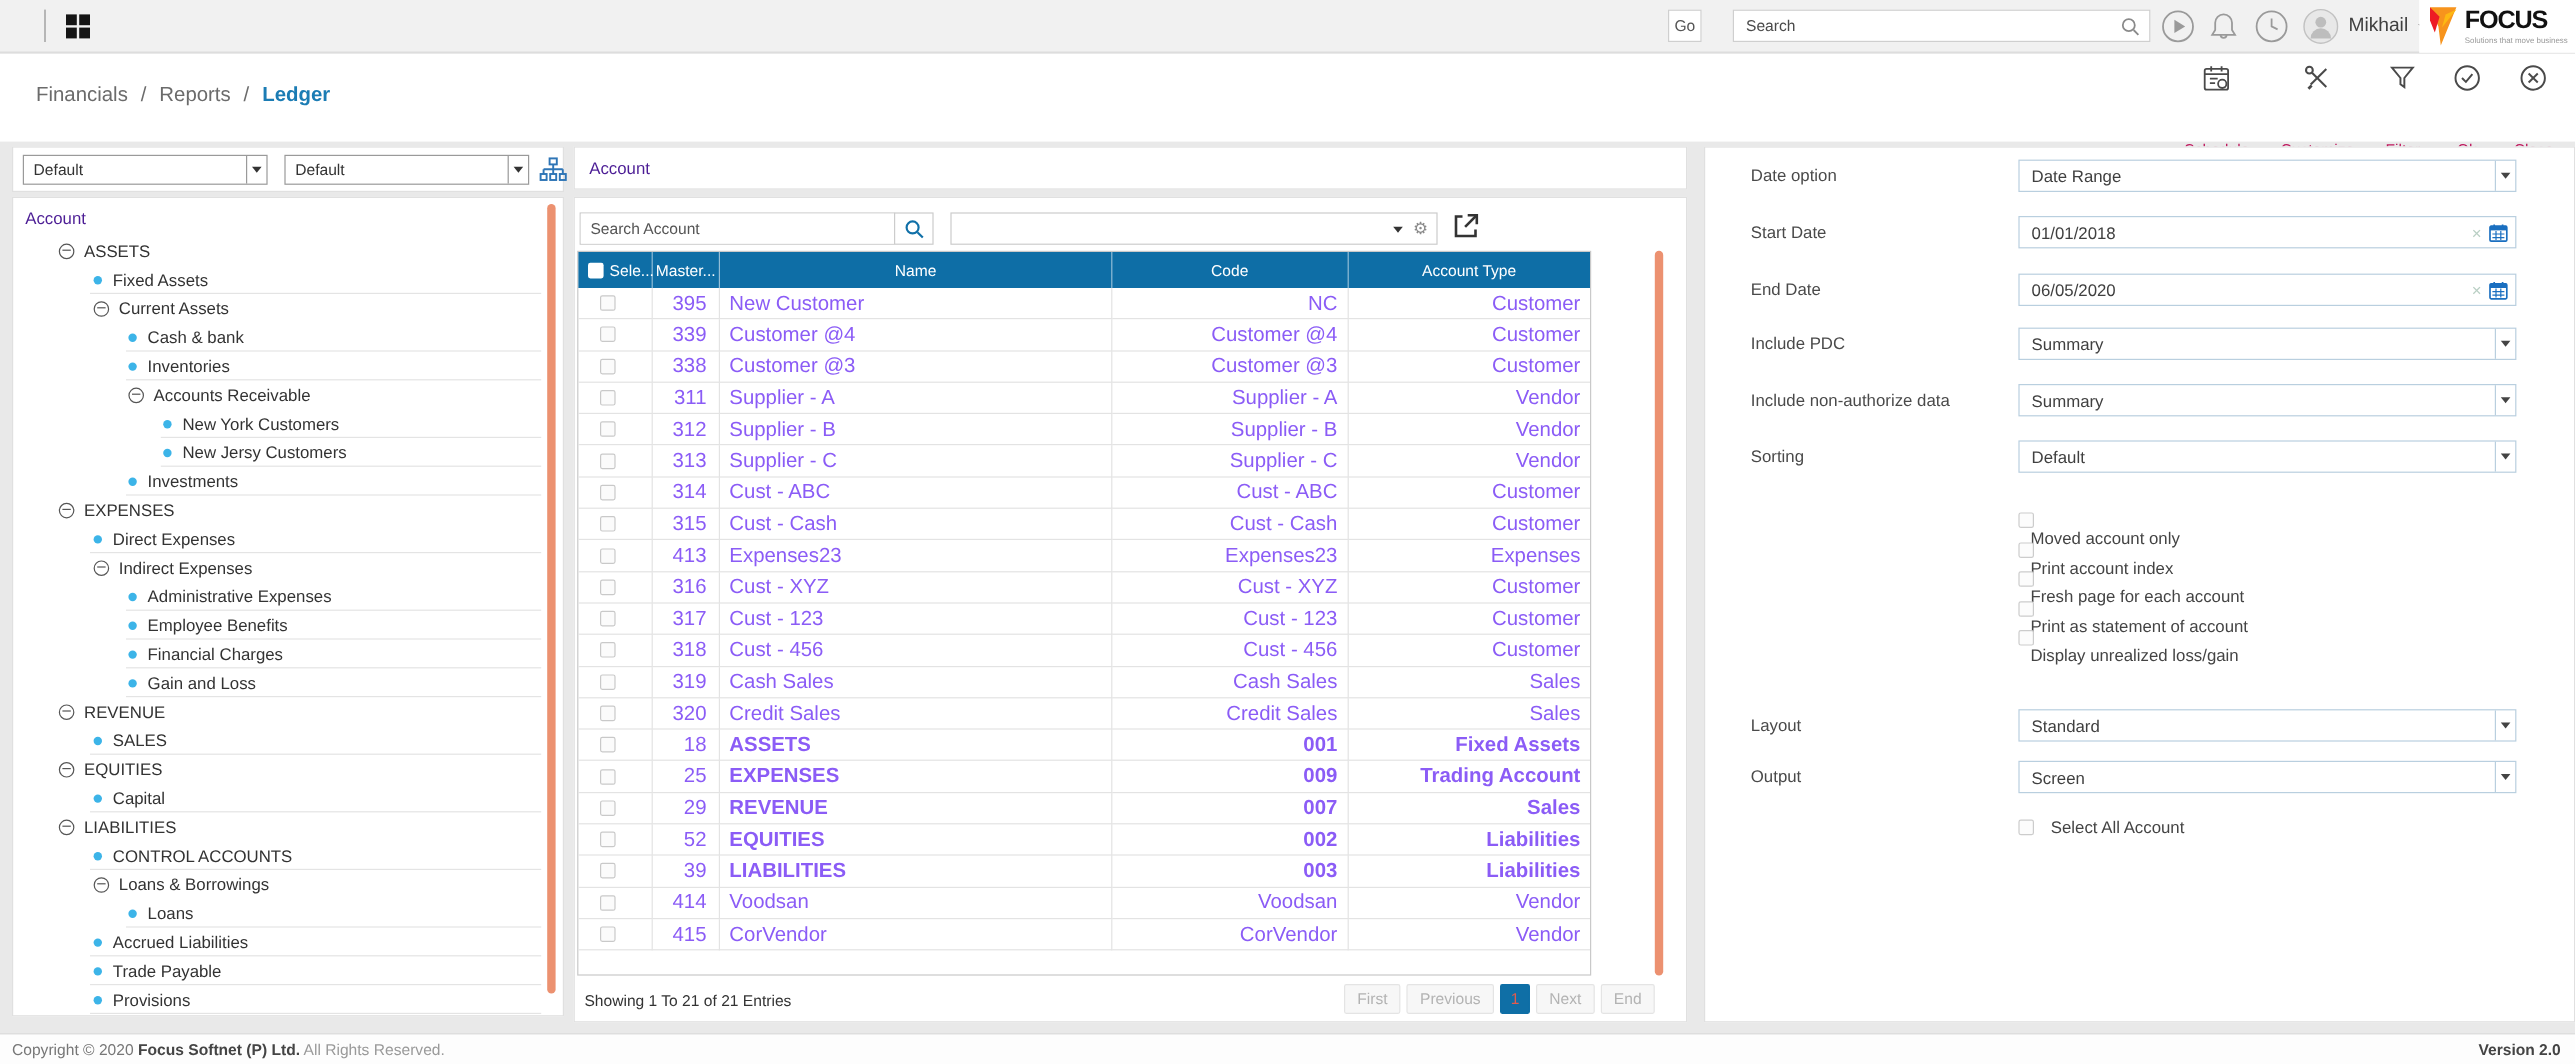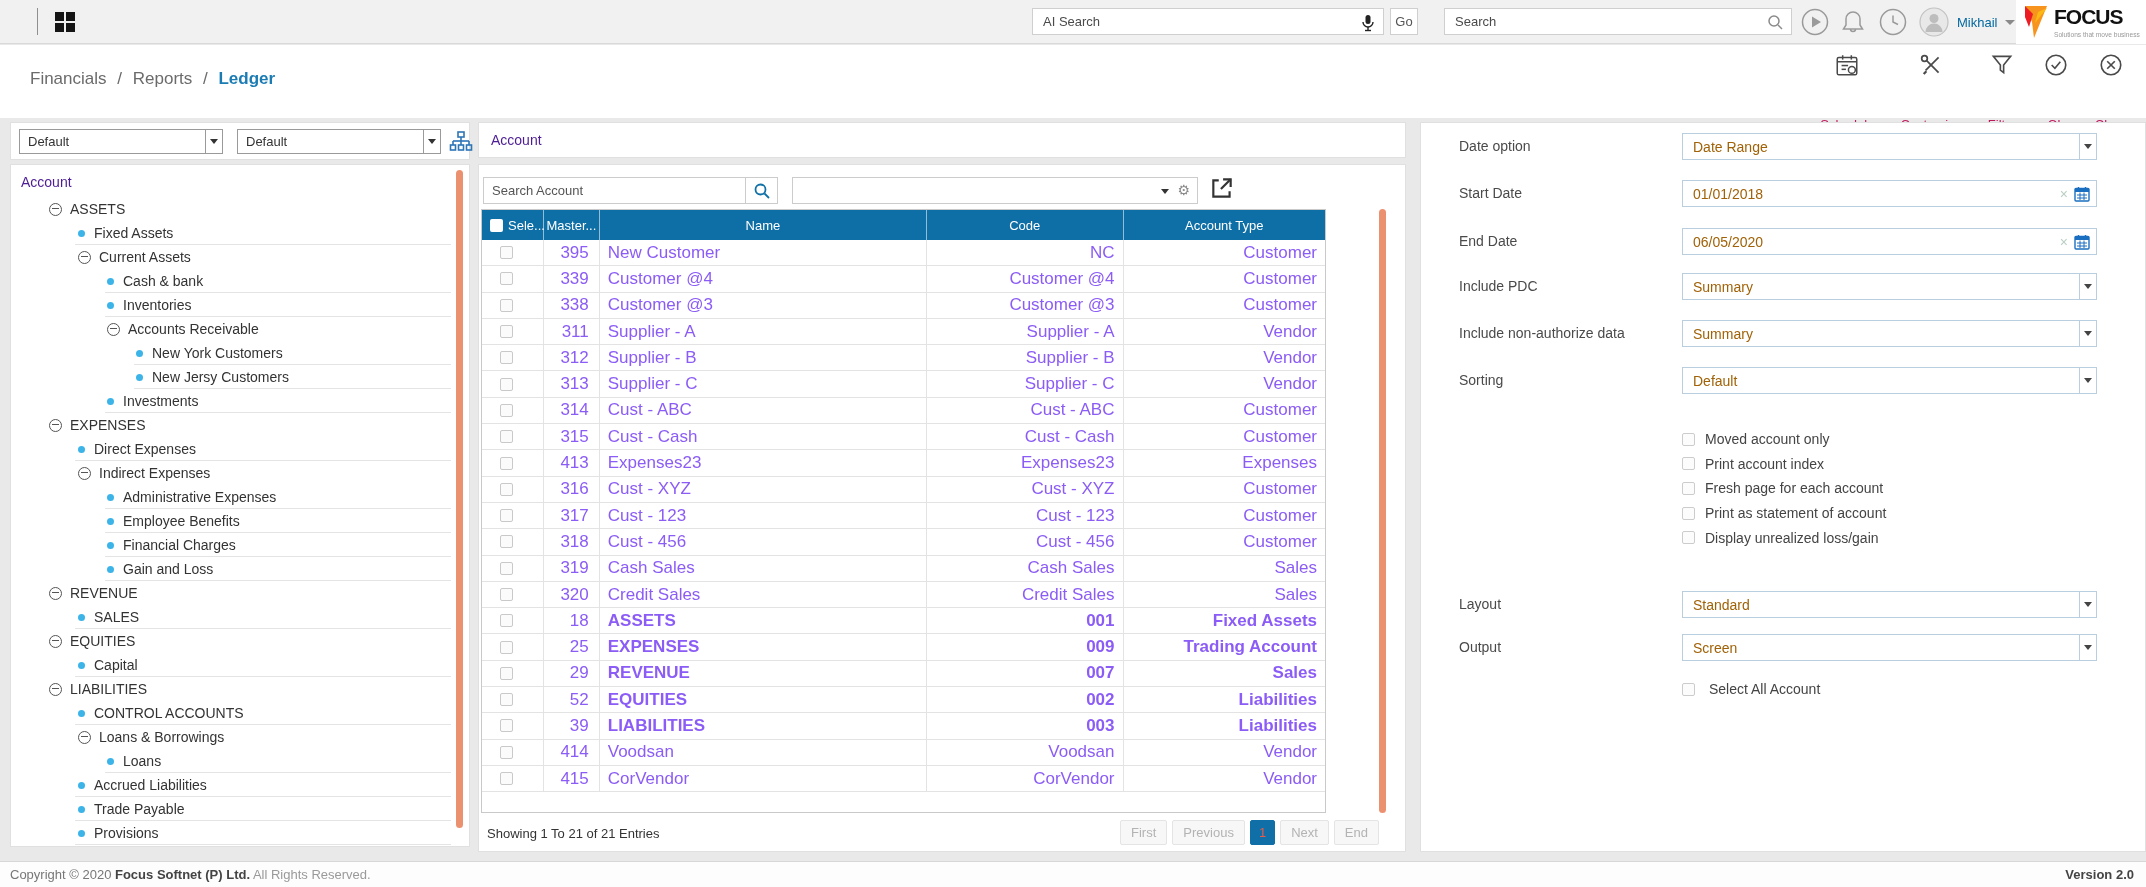"AI Search" div.tb-input { html: <div> <input> <svg> <rect></rect> <path></path> <line></line> <line></line> </svg> </div> -> none }
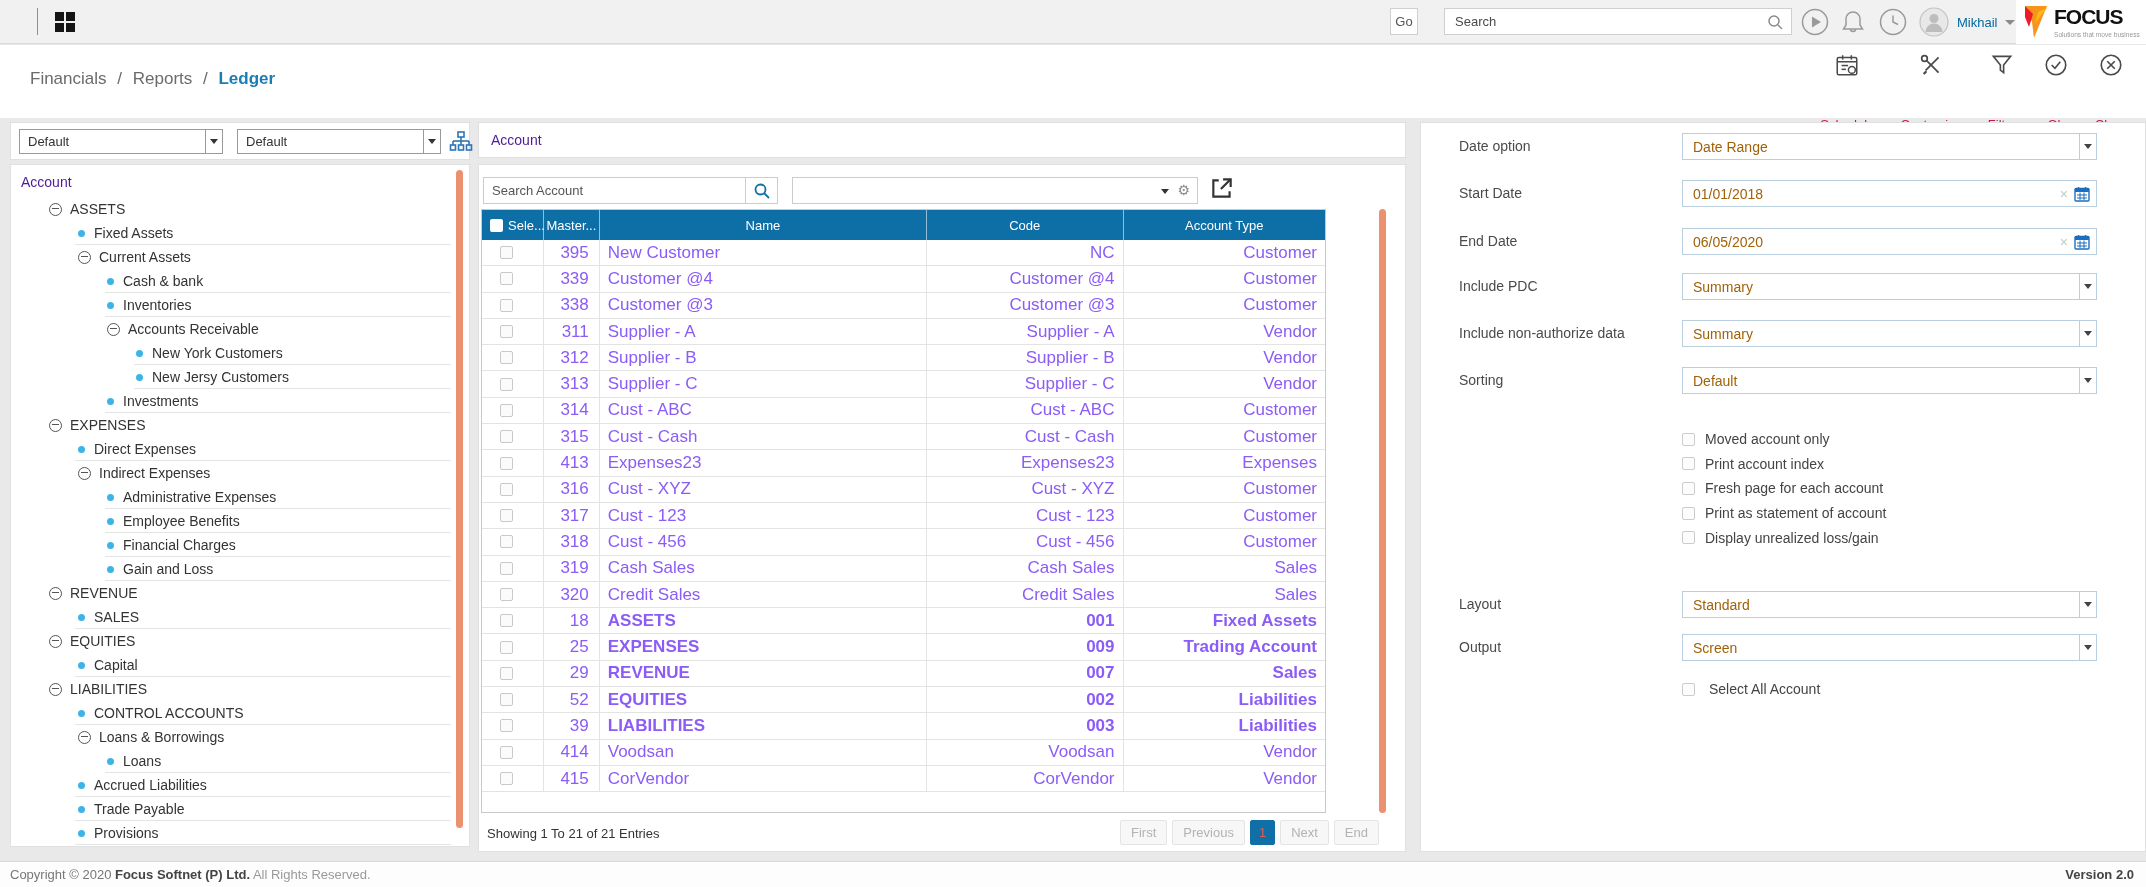"Mikhail" .user-name { color: #0369a1 -> #404040; font-size: 13px -> 16px }
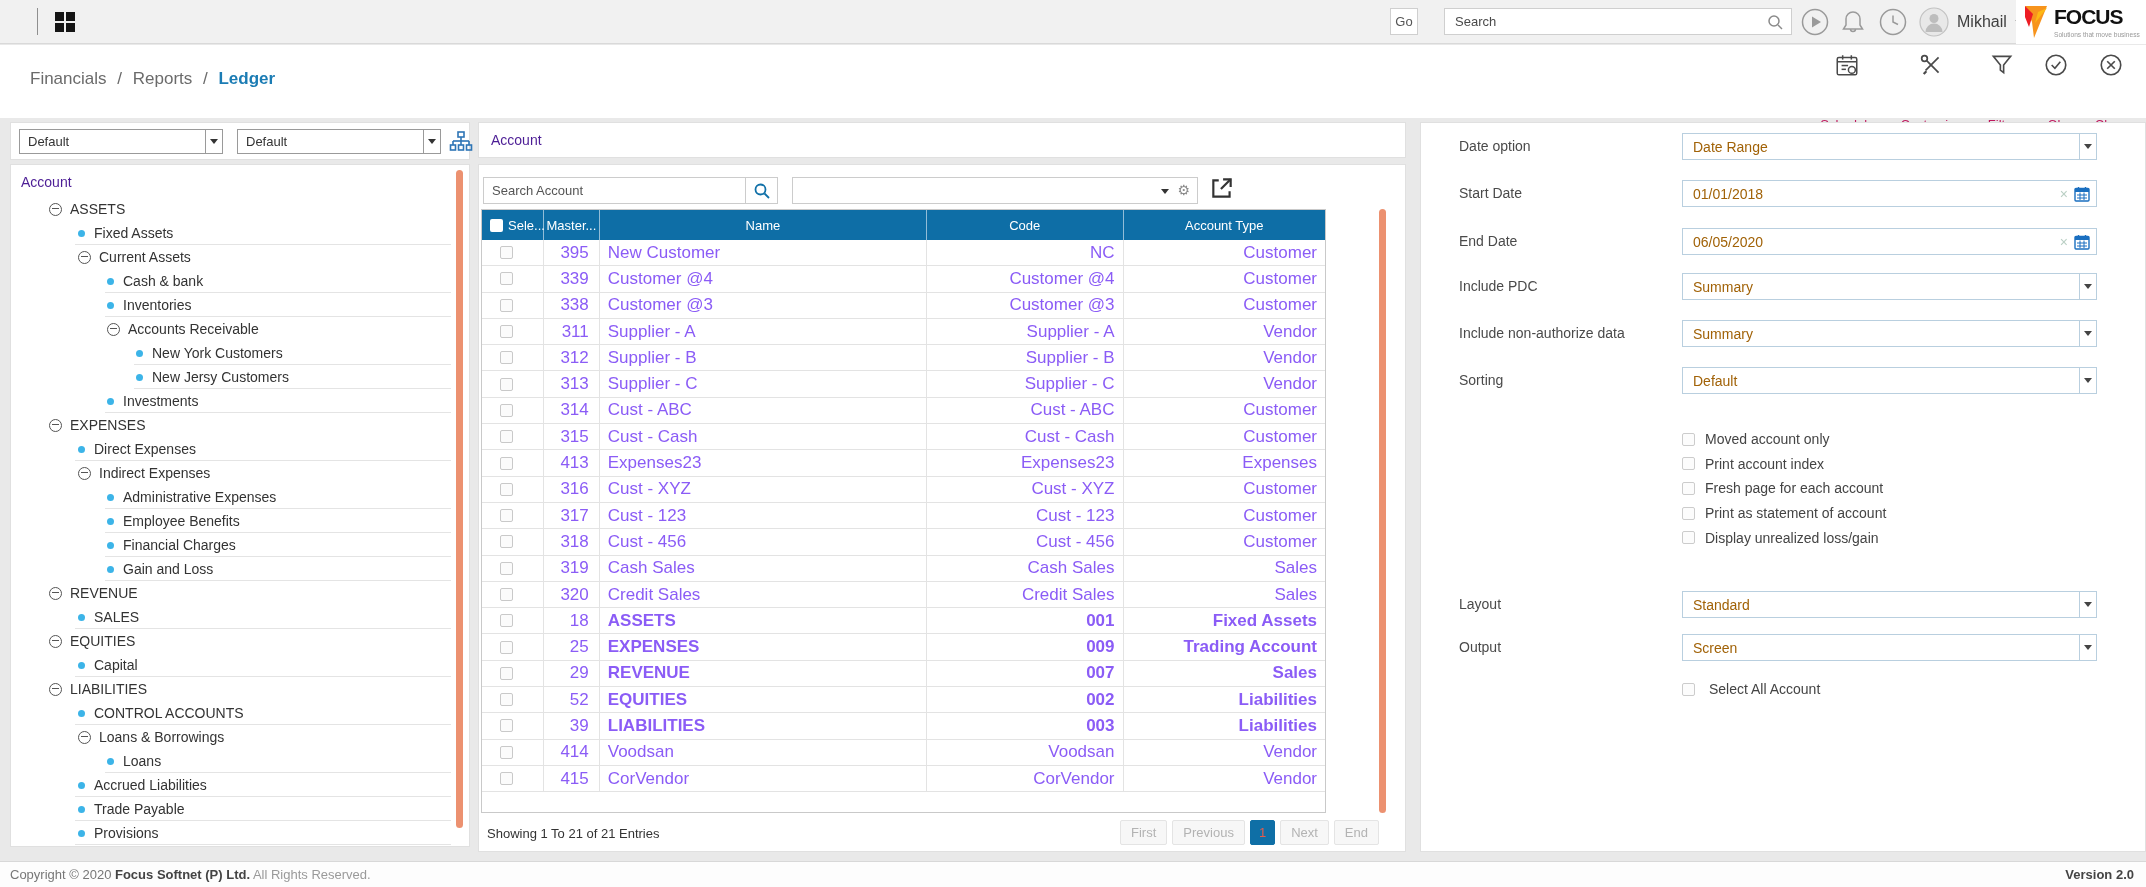"Date Range" .sel-text, .date-text { color: #a16207 -> #404040 }
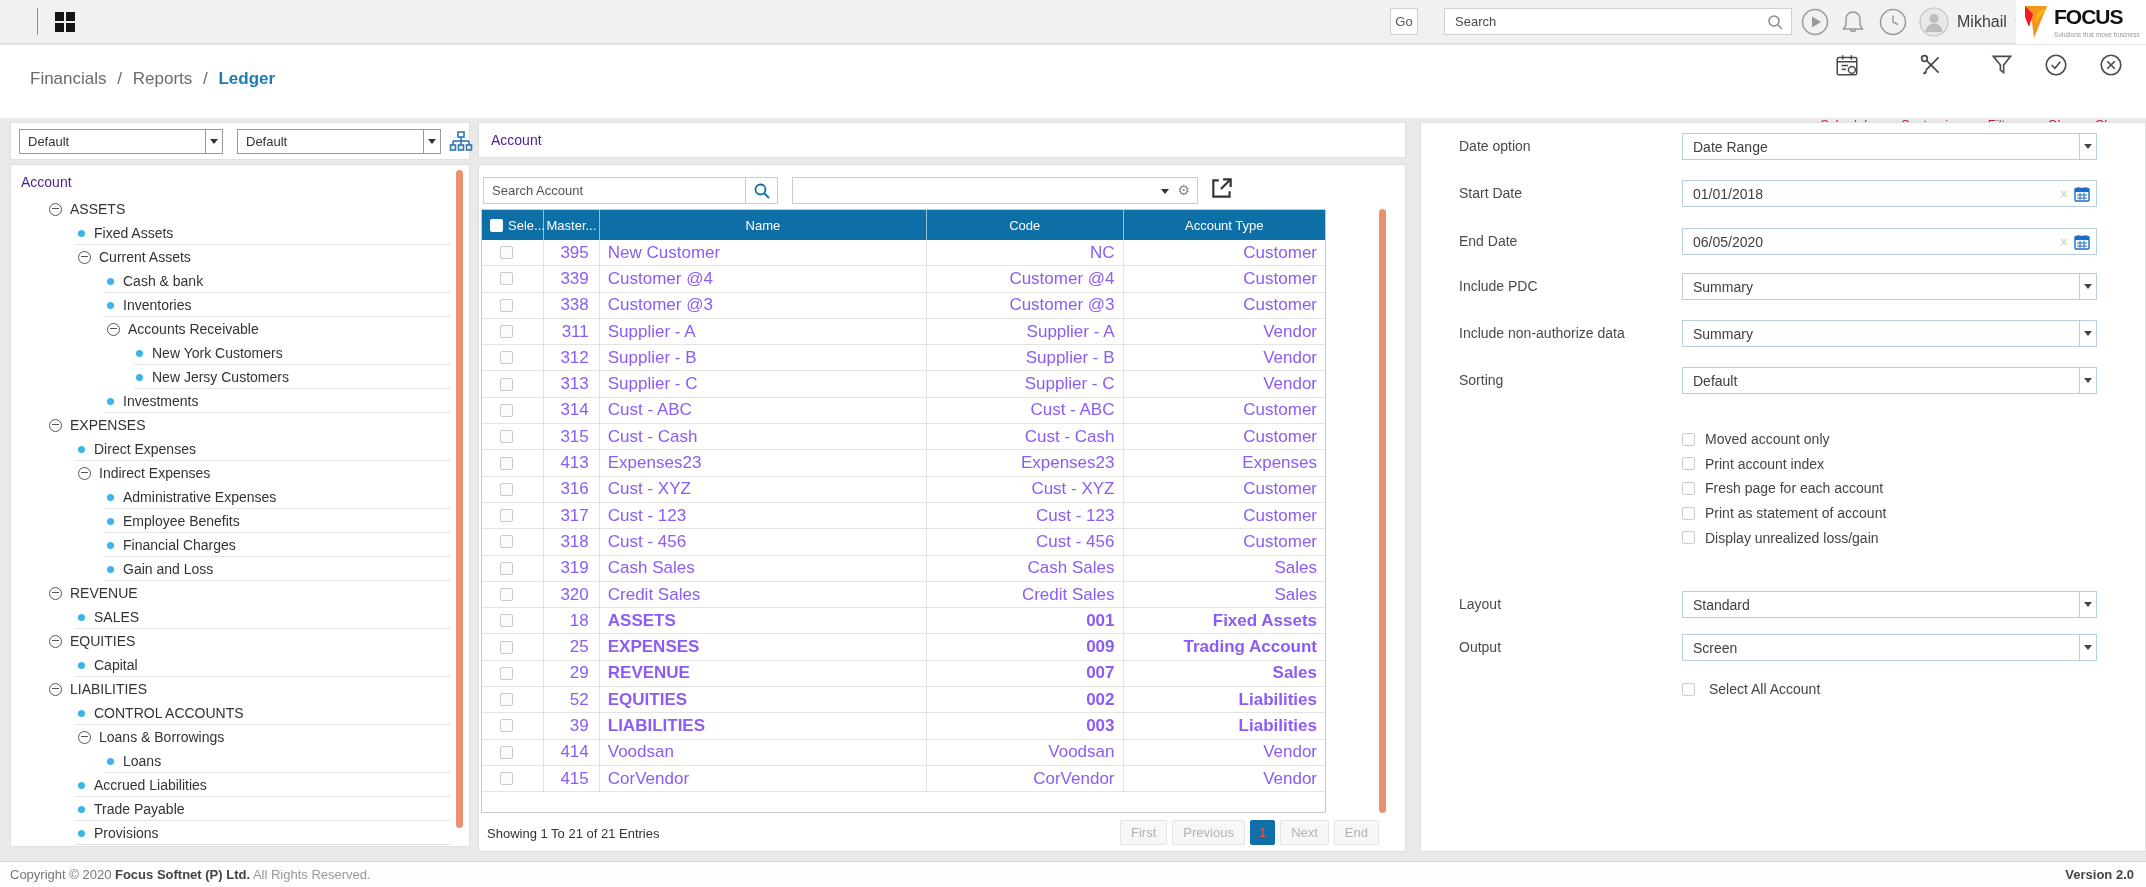"Moved account only" .chk-row { align-items: center -> none; flex-direction: none -> column }
